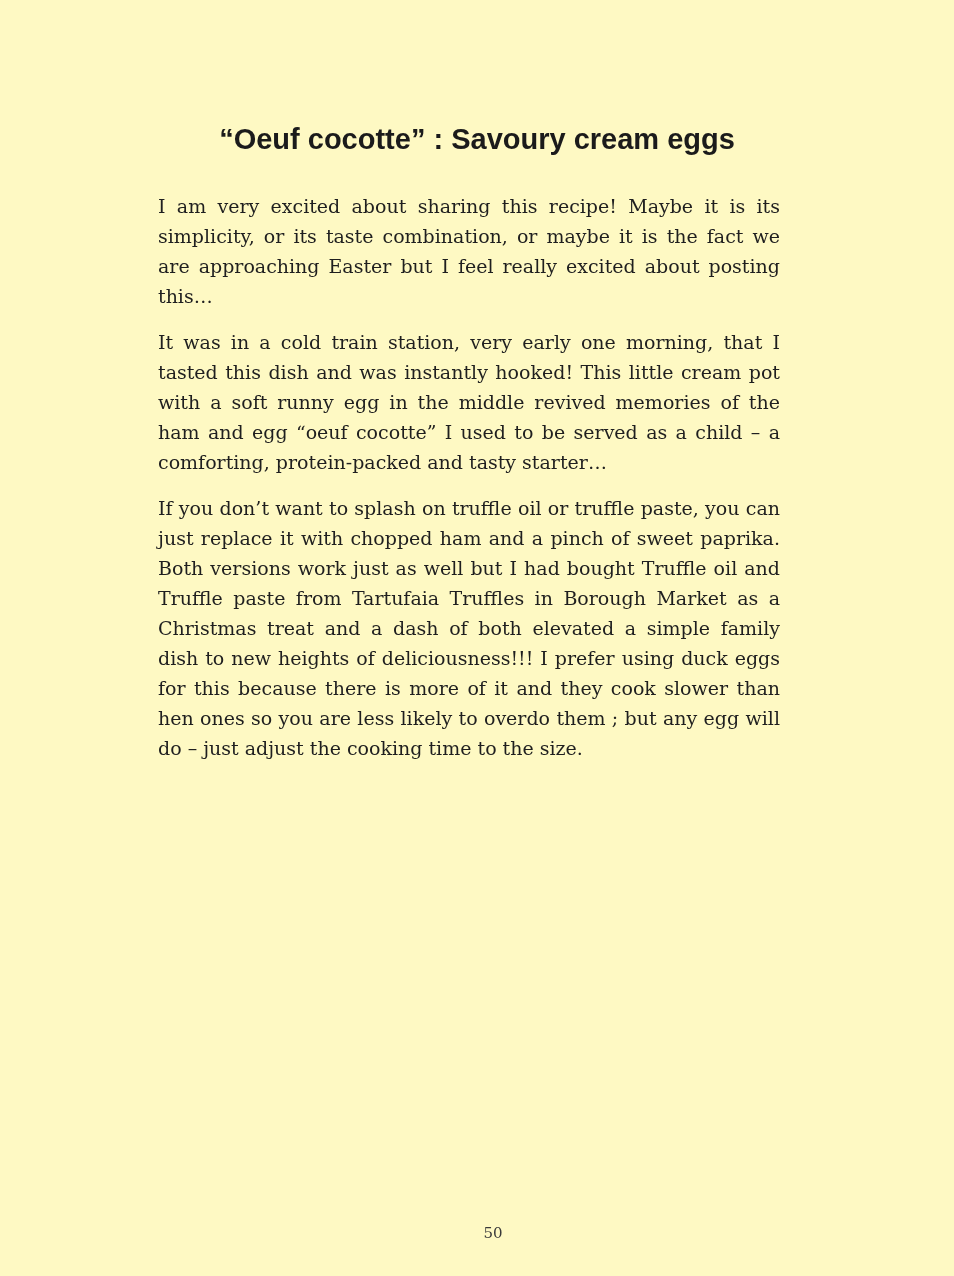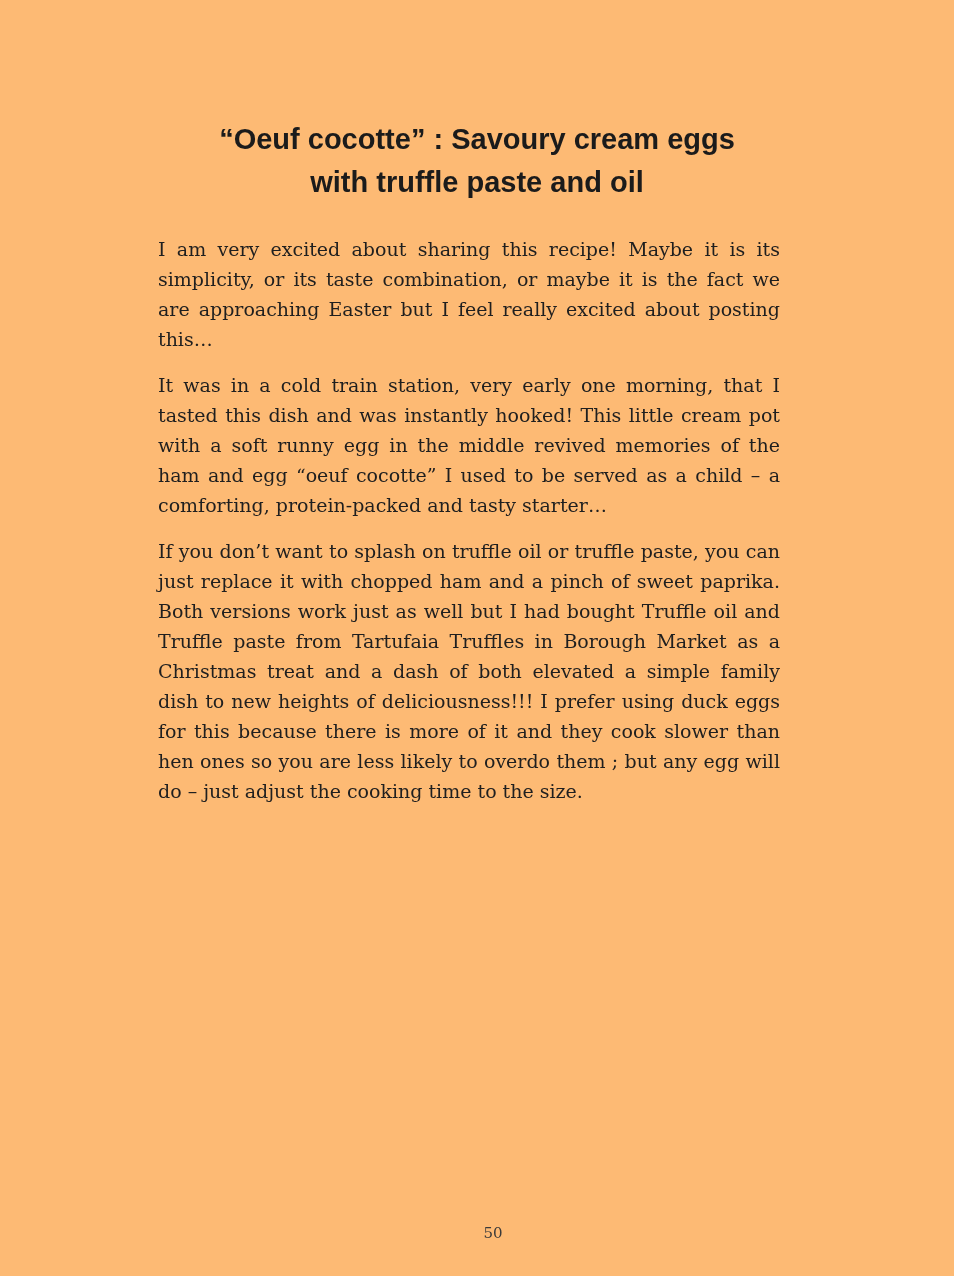"“Oeuf cocotte” : Savoury cream" .page { background: #fdba74 -> #fef9c3 }
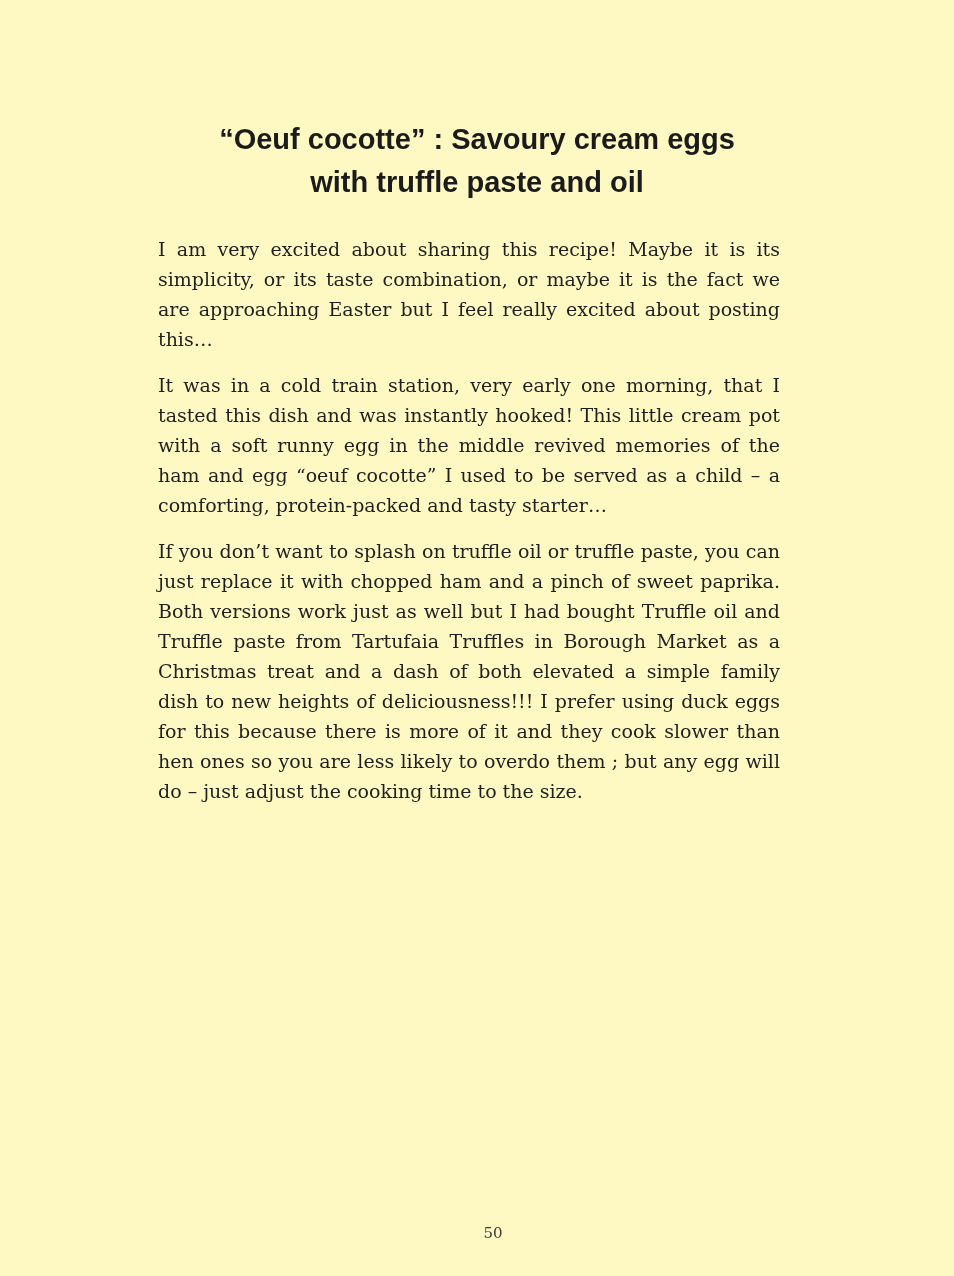"with truffle paste and oil" span.title-line { html: <span>with truffle paste and oil</span> -> none }
